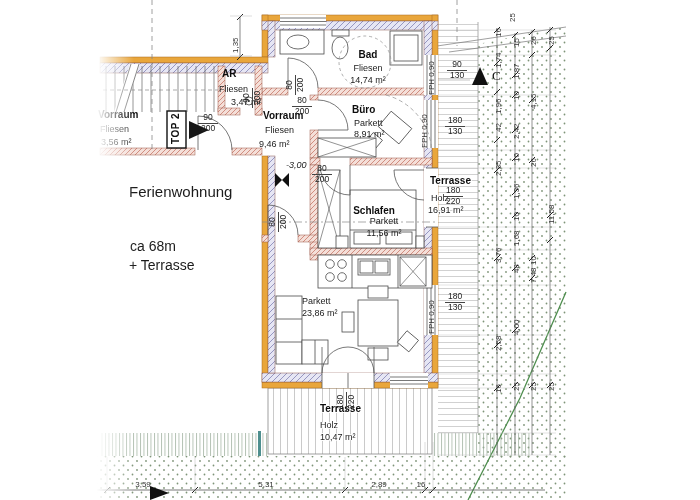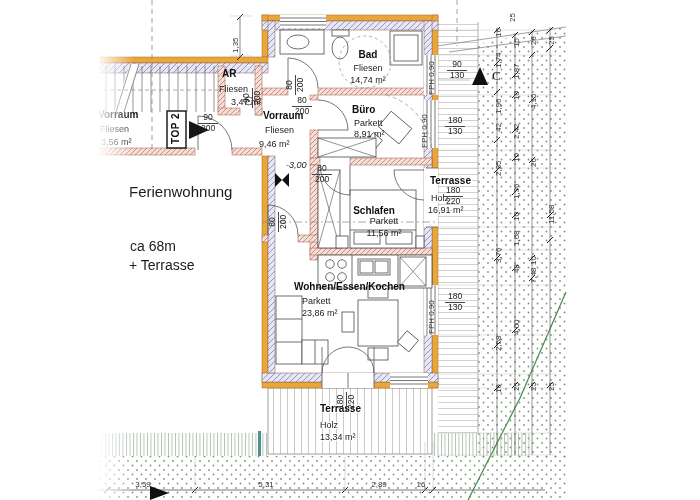"Wohnen/Essen/Kochen" div.lbl { html: <div>Wohnen/Essen/Kochen</div> -> none }
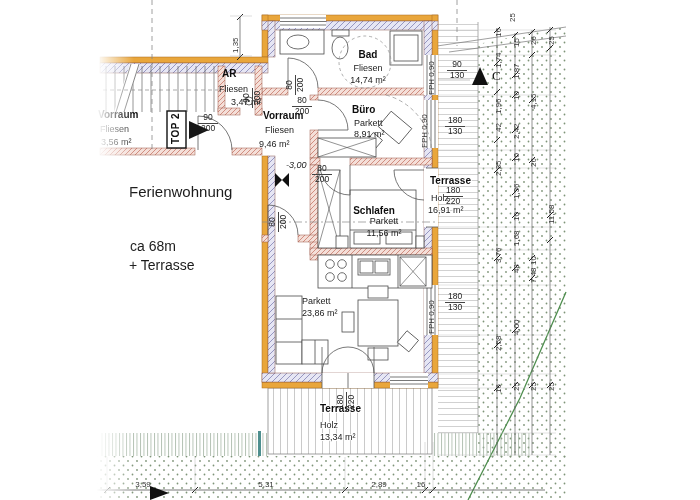"13,34 m²" div.lbl { text: 13,34 -> 10,47 }
